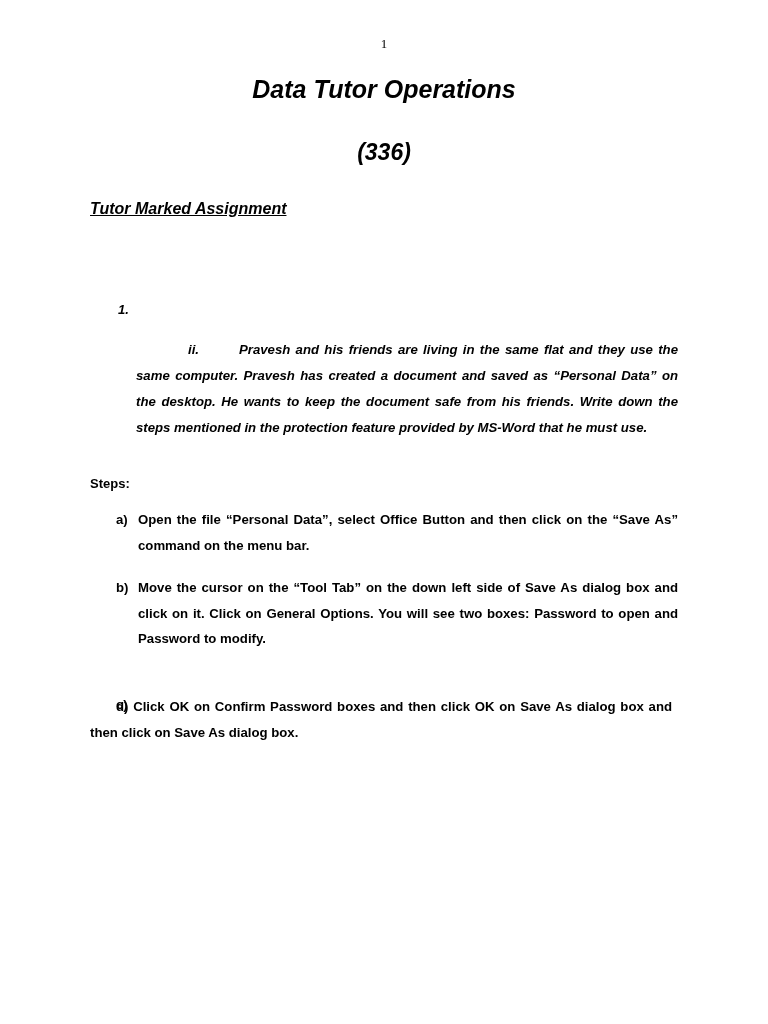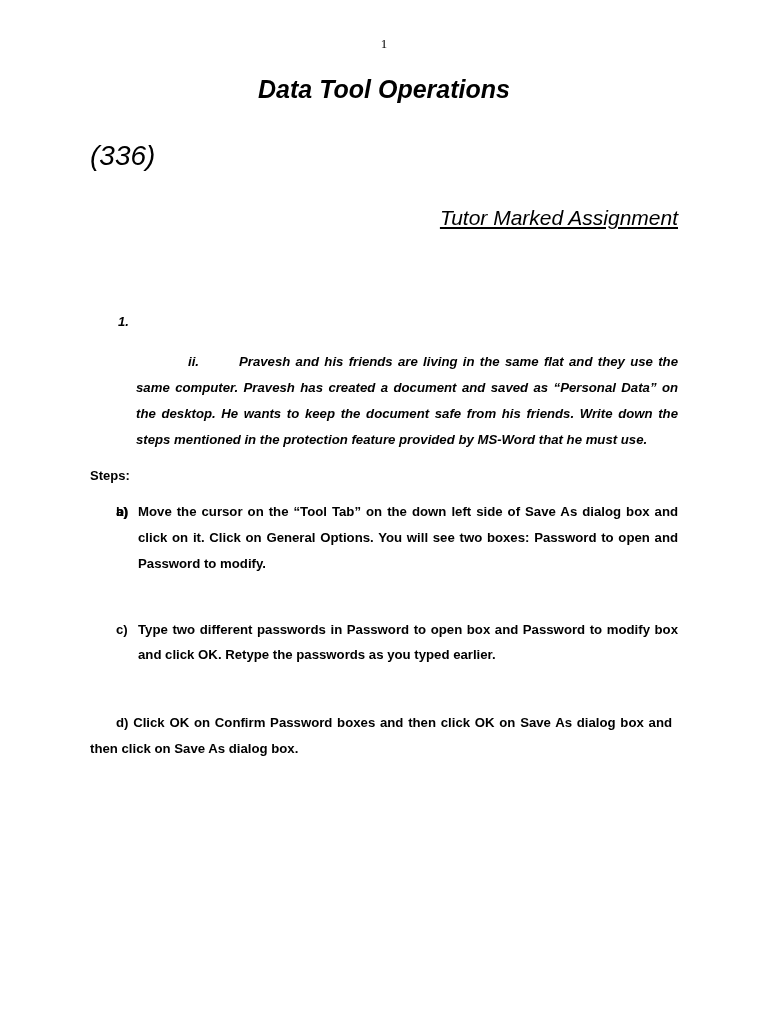"Data Tool Operations" div.doc-title { text: Tool -> Tutor }
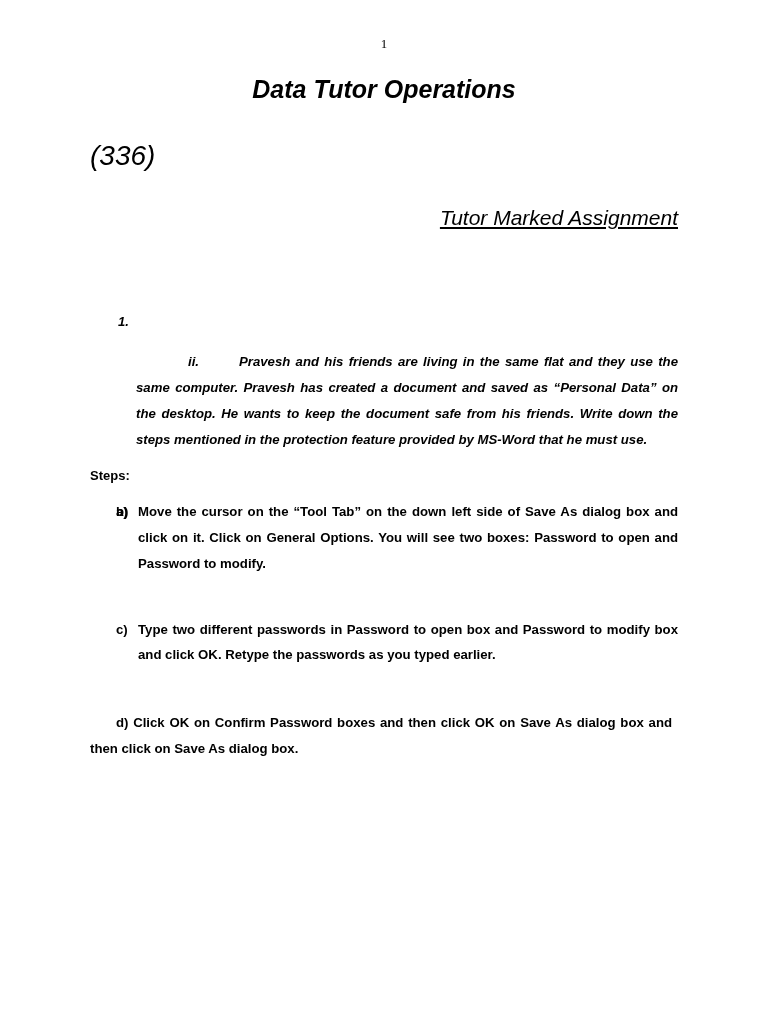"(336)" .doc-subtitle { font-size: 28px -> 23px; font-weight: normal -> bold; text-align: left -> center }
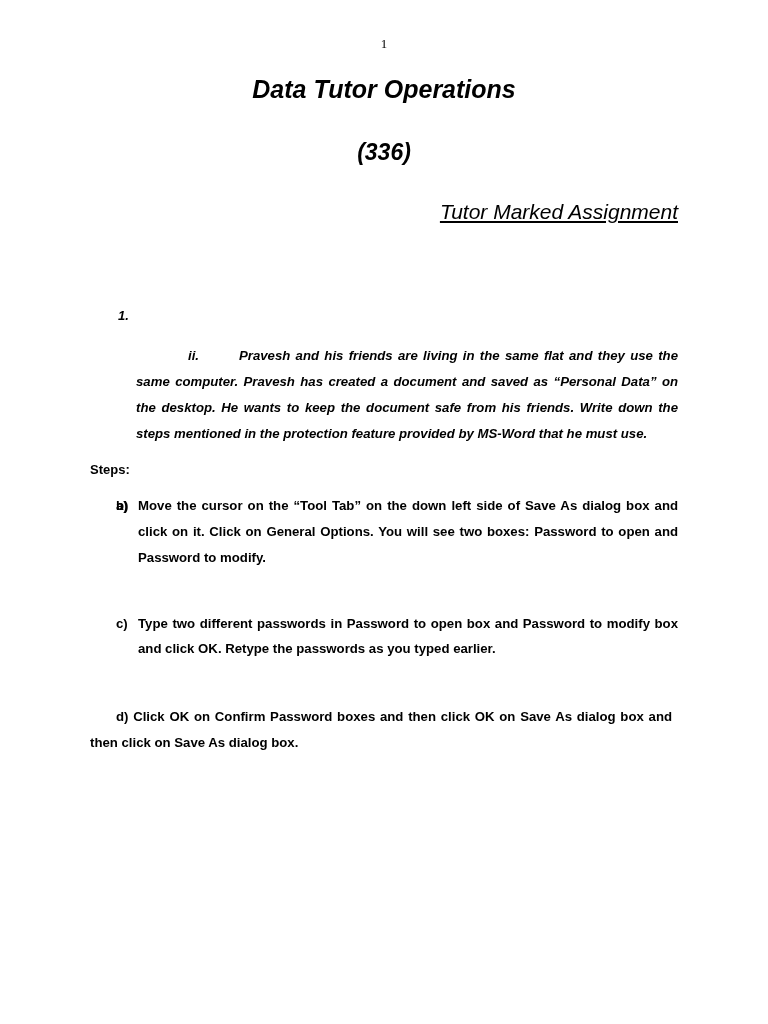"Tutor Marked Assignment" .doc-heading { font-size: 21px -> 16px; font-weight: normal -> bold; text-align: right -> left }
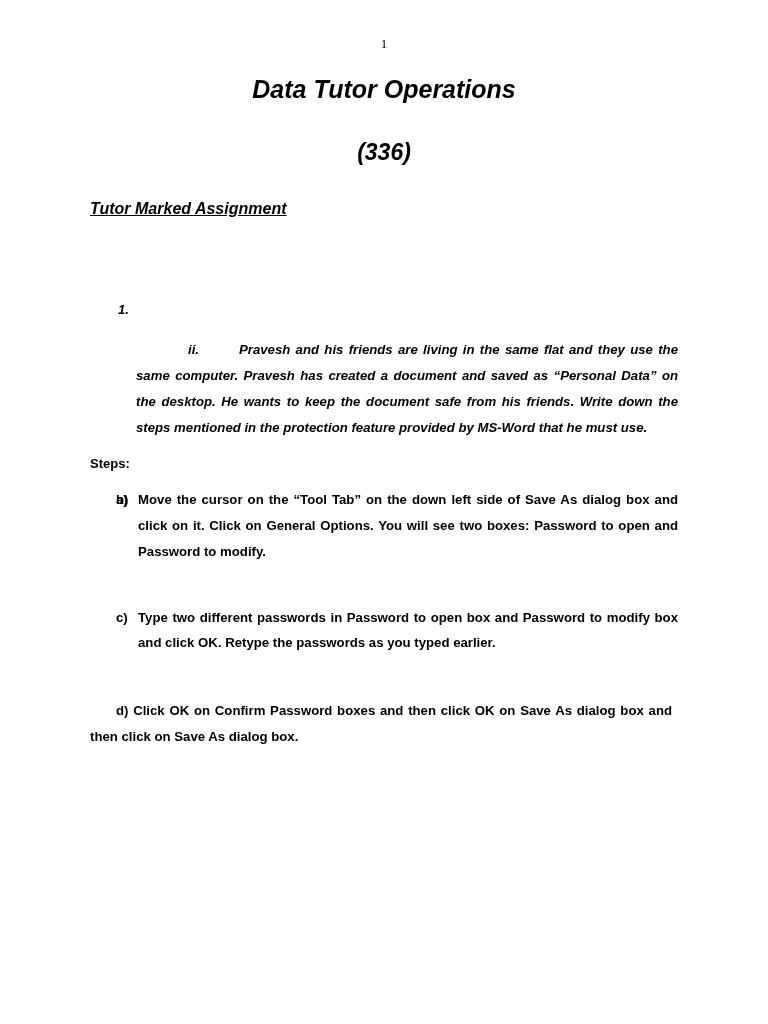"Steps:" .steps-label { margin: 16px 0 0 0 -> 36px 0 0 0 }
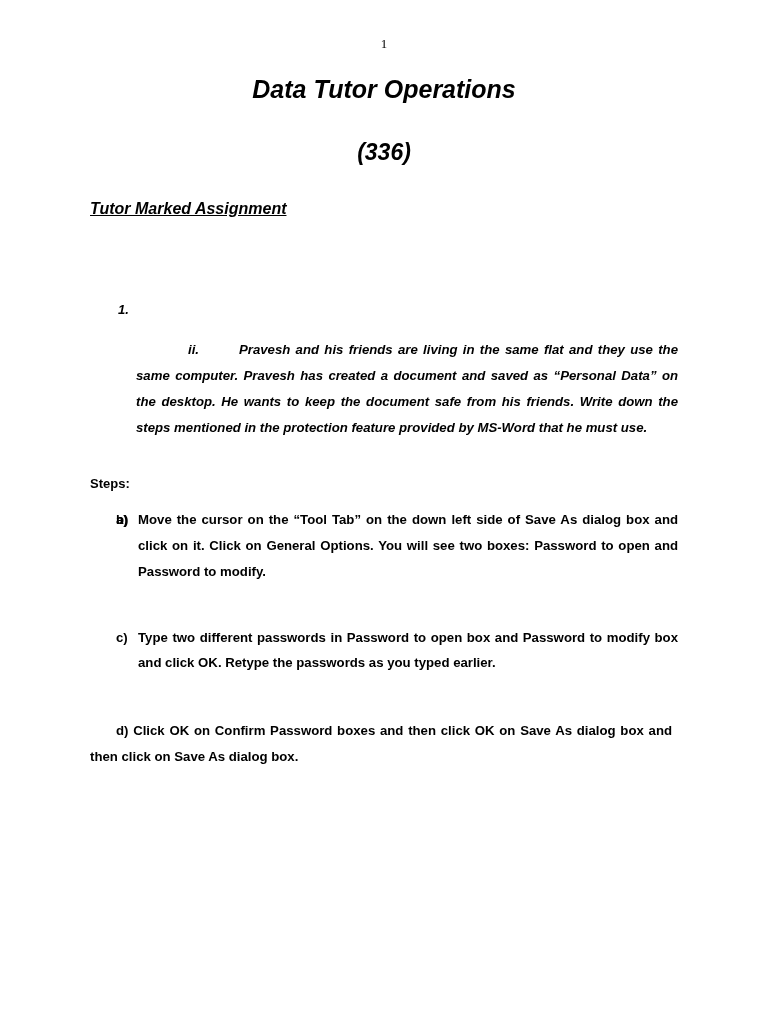"Open the file “Personal Data”," span { html: none -> <span>Open the file “Personal Data”, select Office Button and then click on the “Save As” command on the menu bar.</span> }
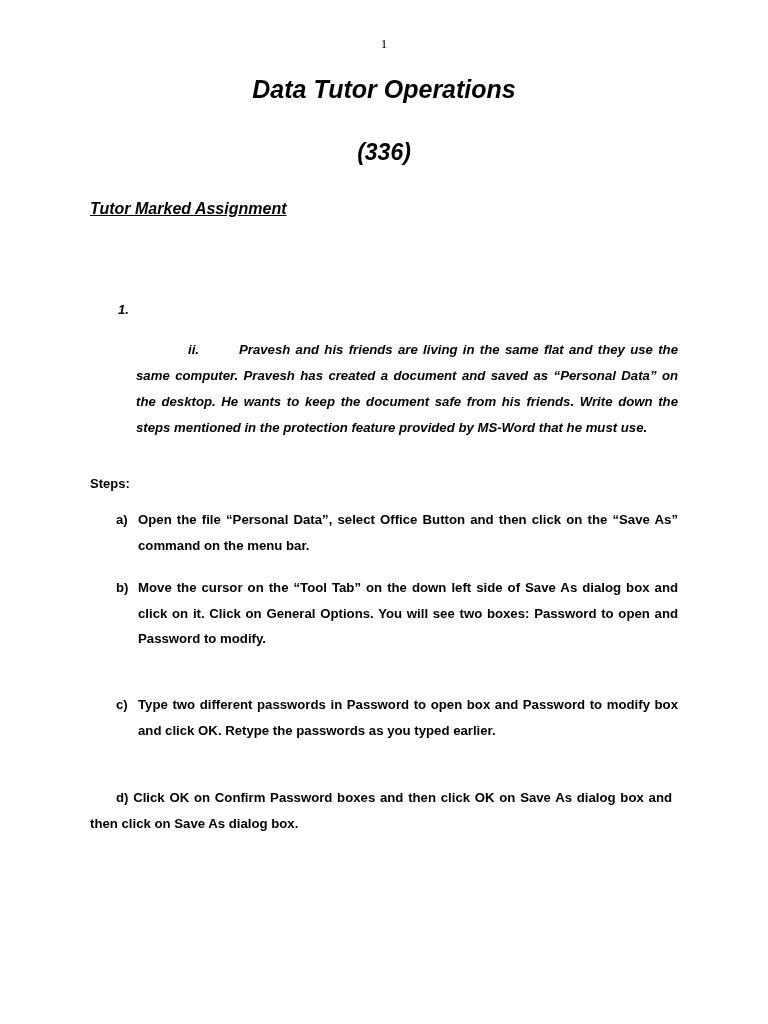"Type two different passwords in" span { html: <span>Type two different passwords in Password to open box and Password to modify box and click OK. Retype the passwords as you typed earlier.</span> -> none }
